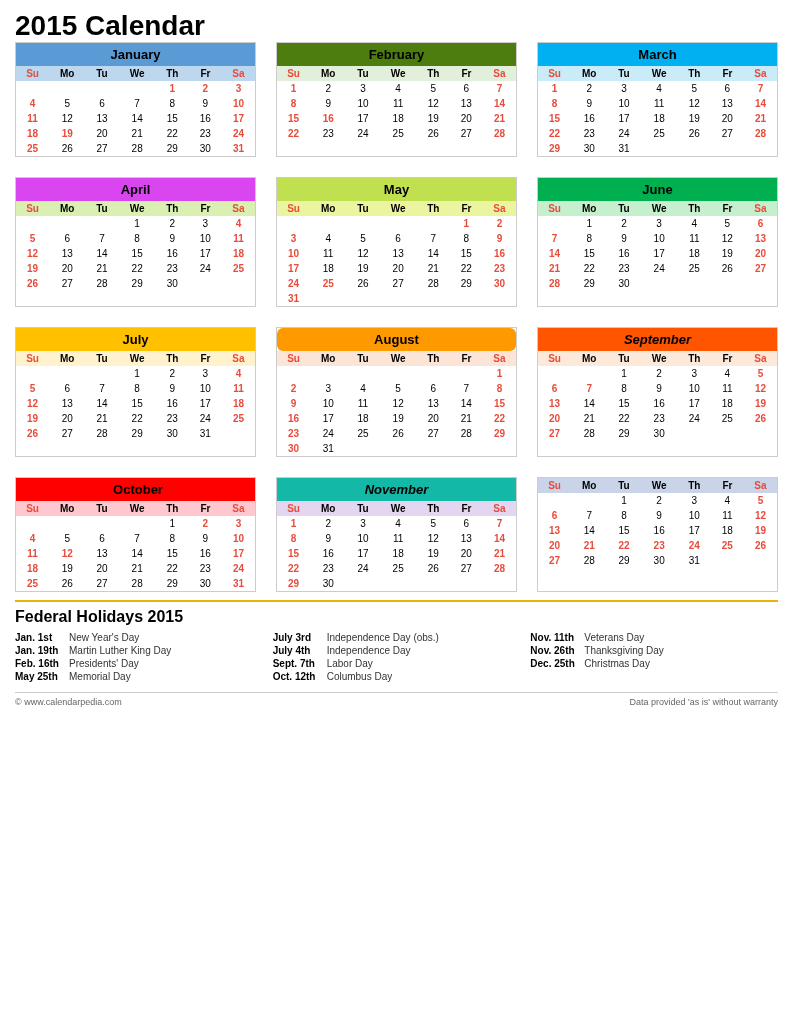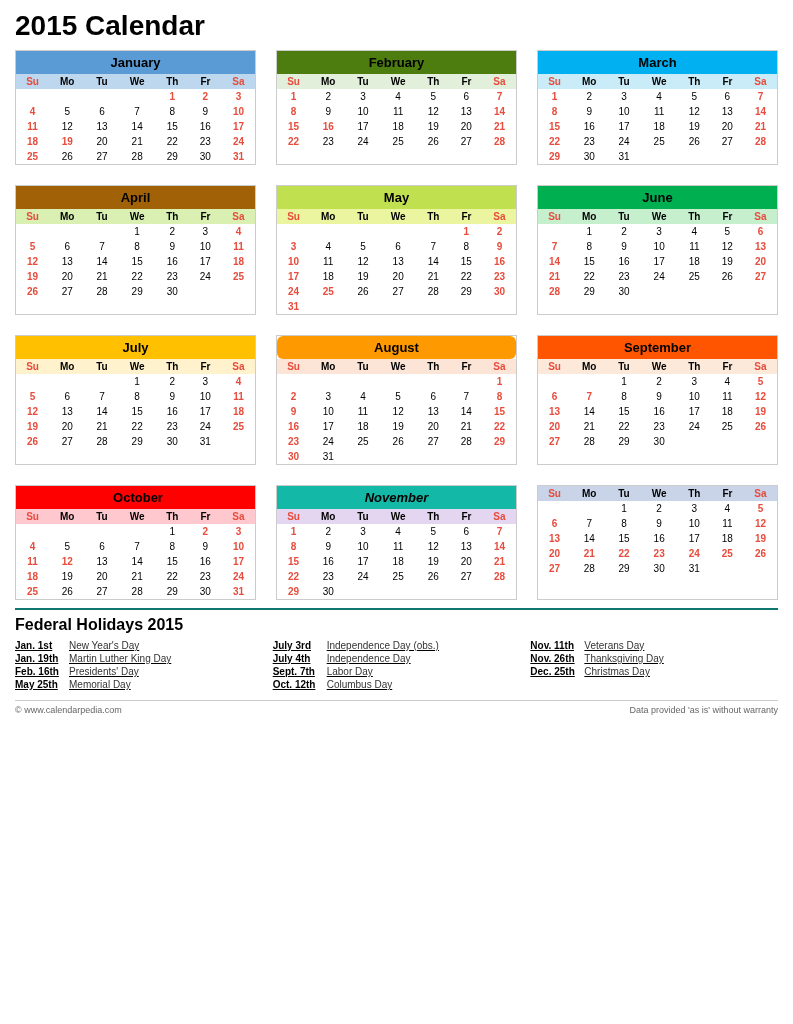"2015 Calendar" .page-header { margin-bottom: 8px -> 0 }
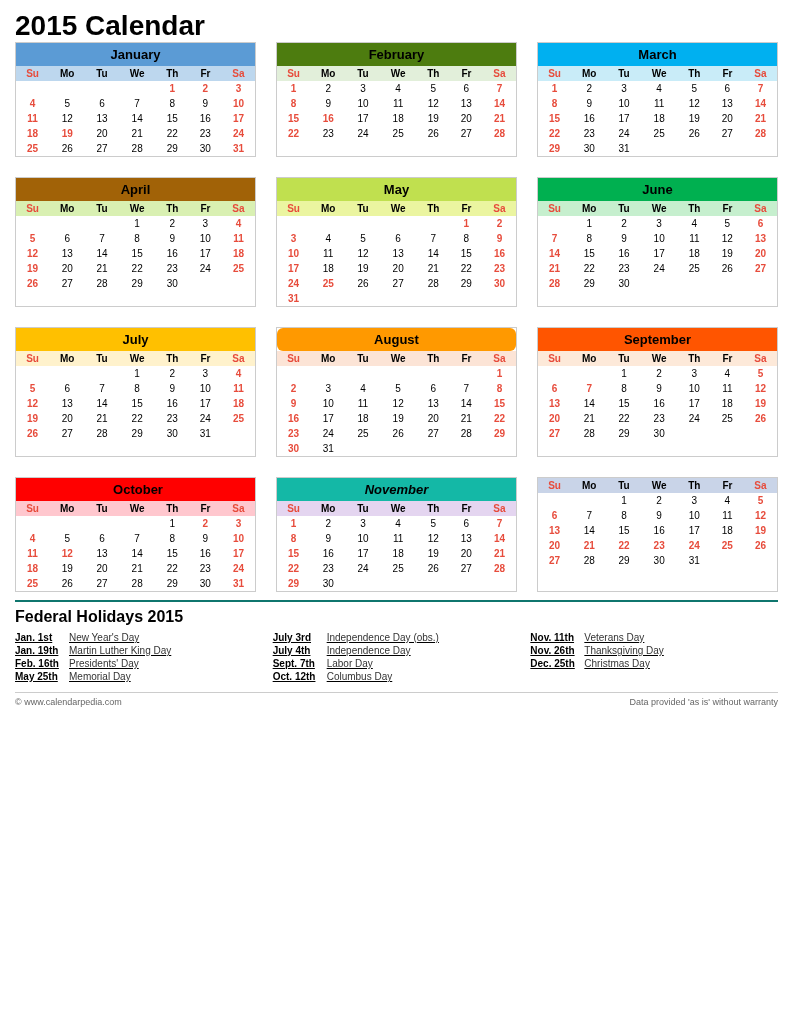"April" .month-header.apr { background: #a16207 -> #d946ef }
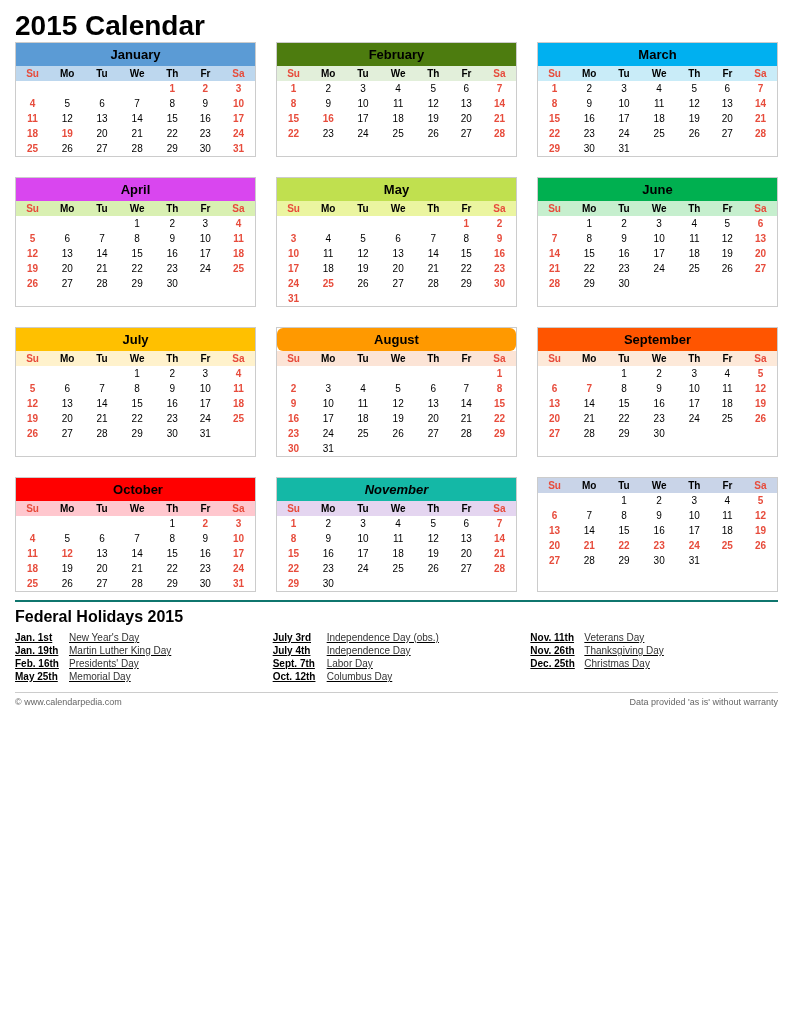"September" .month-header.sep { font-style: none -> italic }
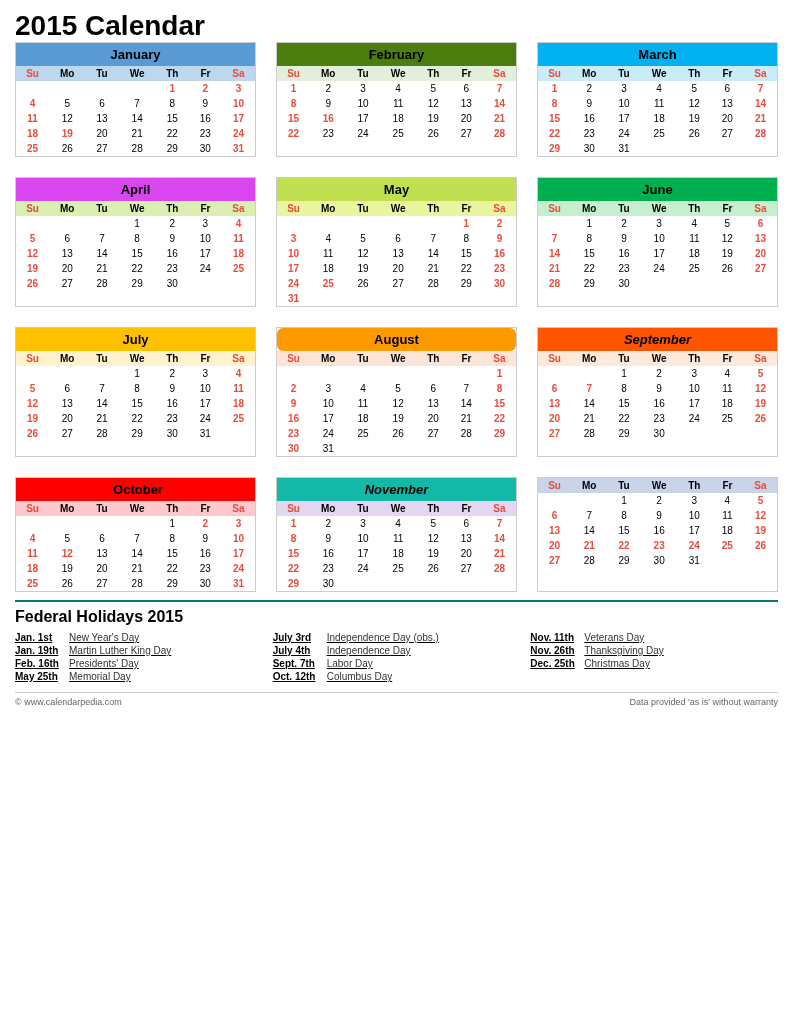"Federal Holidays 2015" .holidays-section { border-top: 2px solid #0f766e -> 2px solid #eab308 }
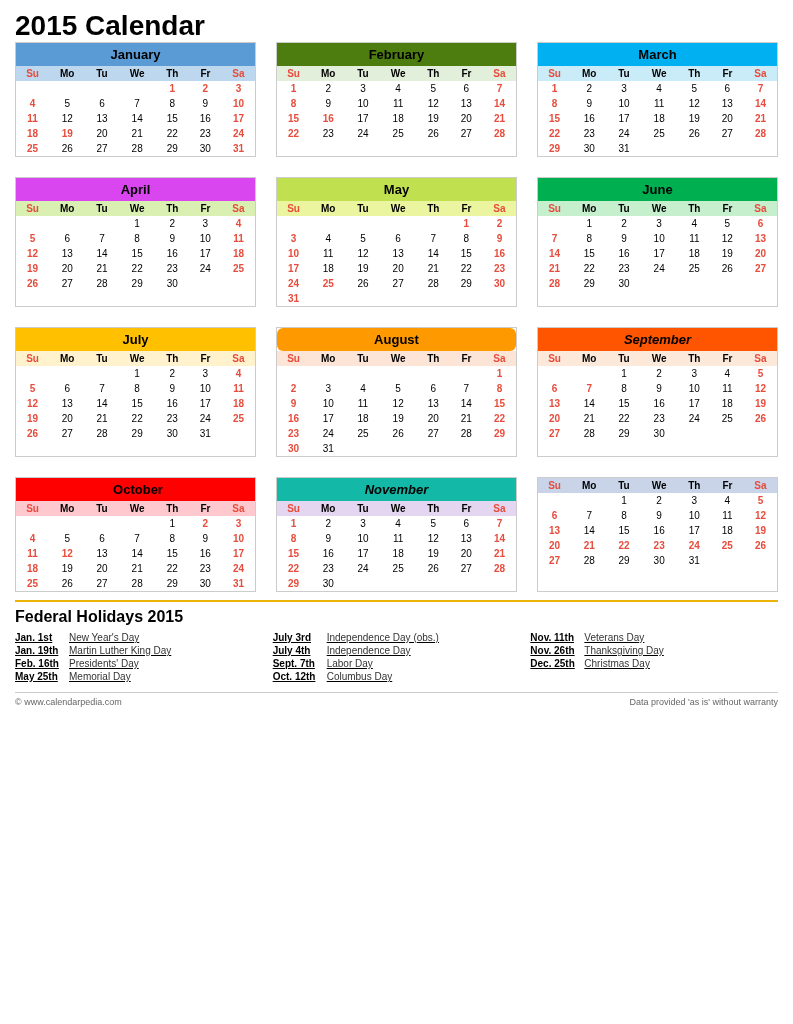"Jan. 1st" .holidays-grid { text-decoration: underline -> none }
